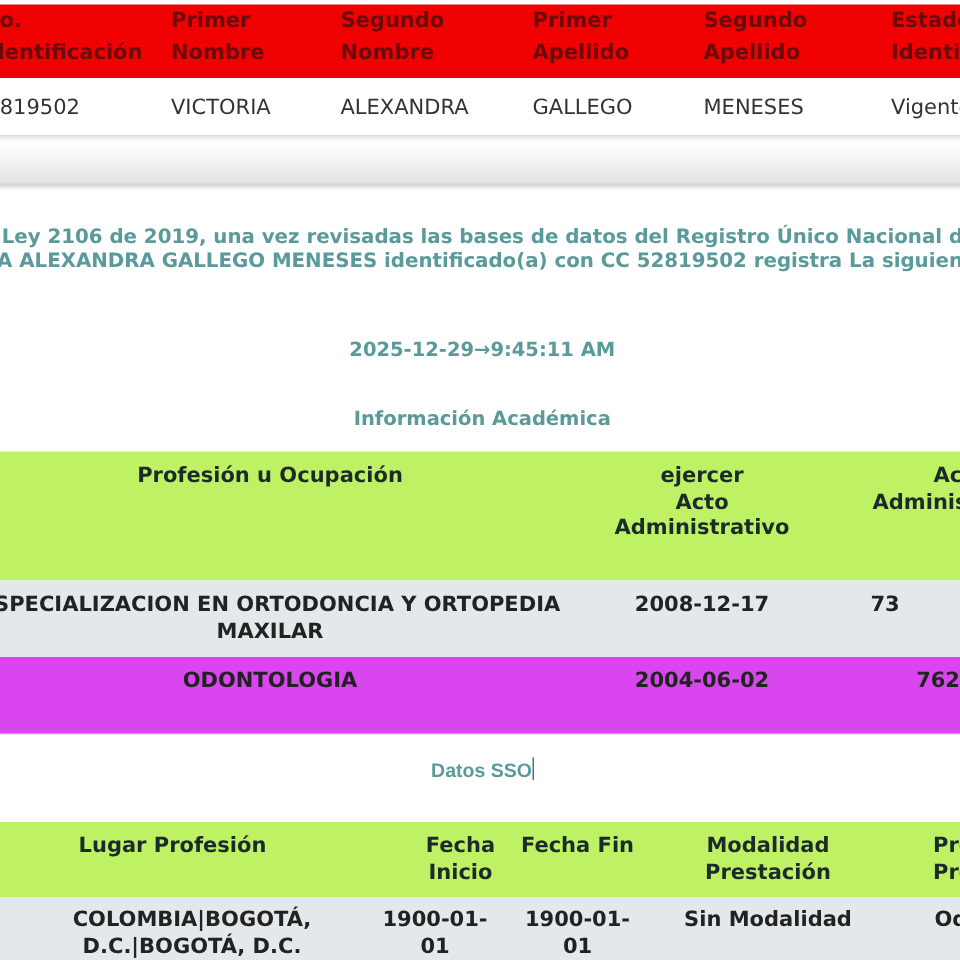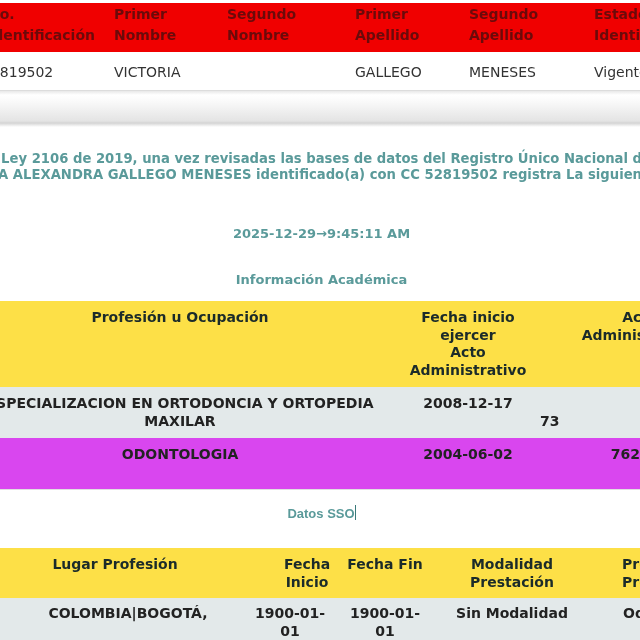"ALEXANDRA" div.cell { html: none -> <div>ALEXANDRA</div> }
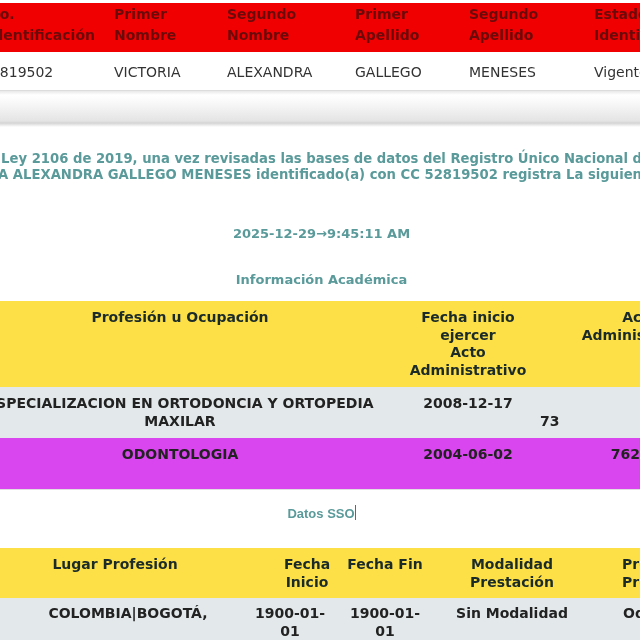"Profesión u Ocupación" .g-head { background: #fde047 -> #bef264 }
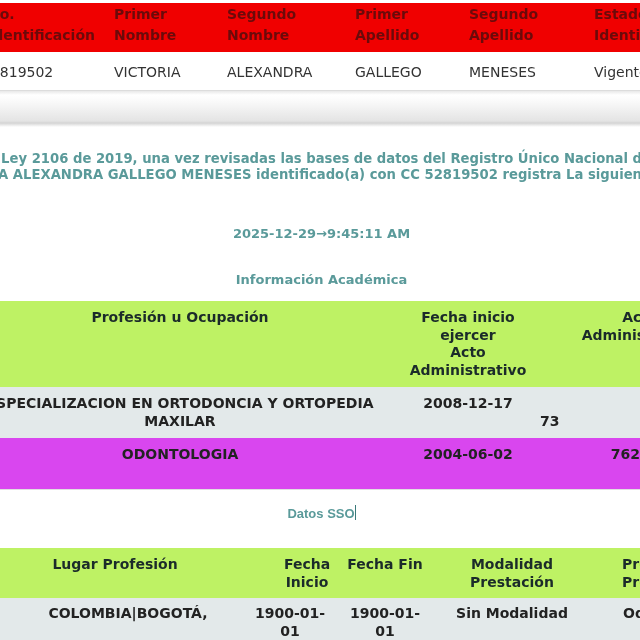"Fecha inicio" div { html: <div>Fecha inicio</div> -> none }
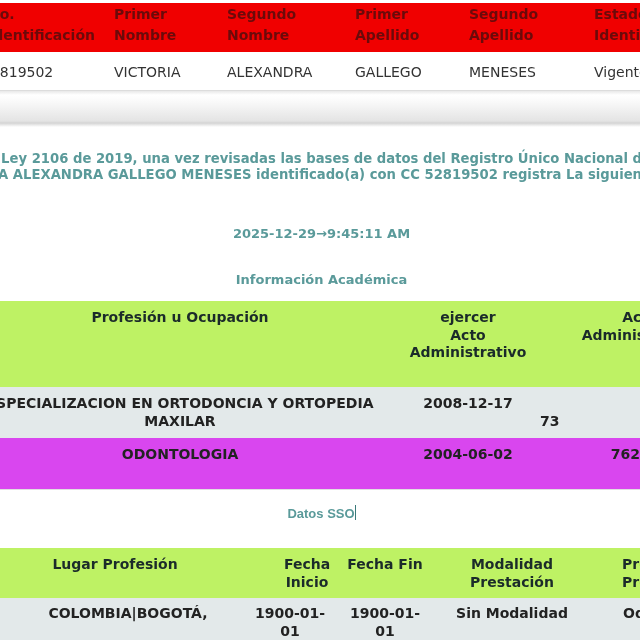"73" div.rc { margin-top: 18px -> none; text-align: left -> center }
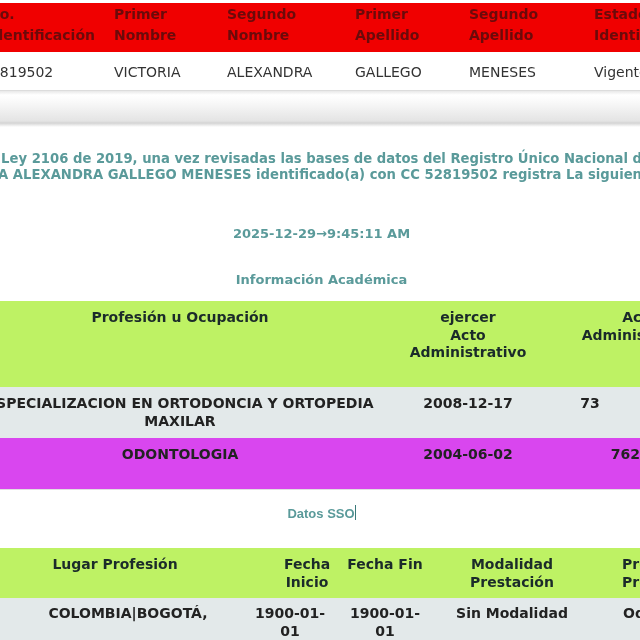"D.C.|BOGOTÁ, D.C." div { html: none -> <div>D.C.|BOGOTÁ, D.C.</div> }
